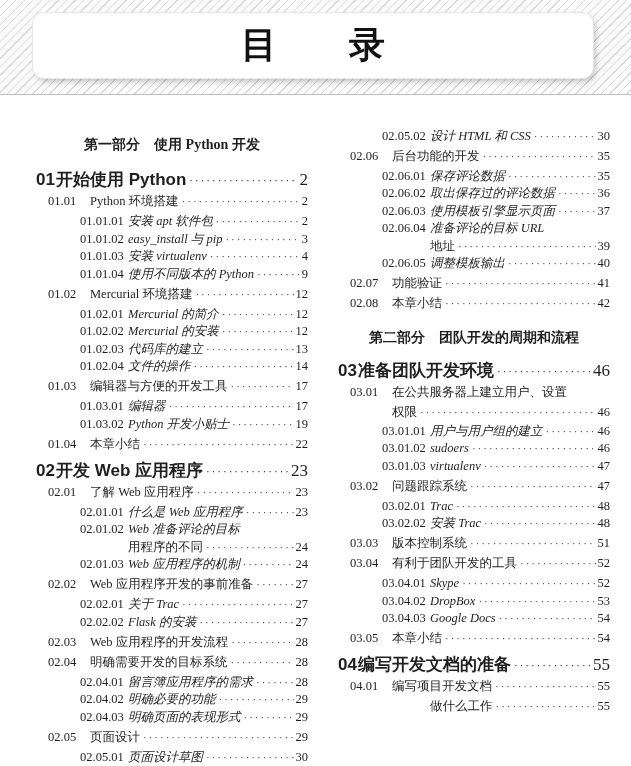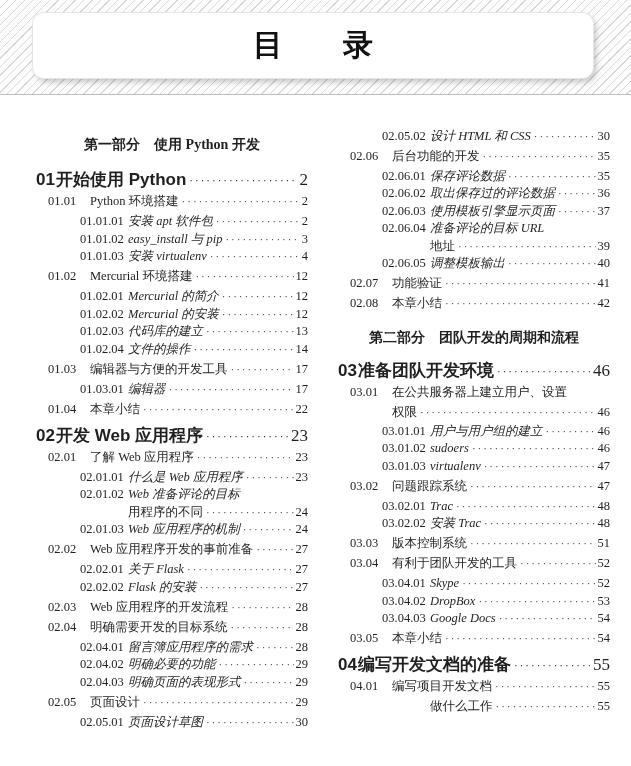"目 录" .page-title { font-size: 30px -> 36px }
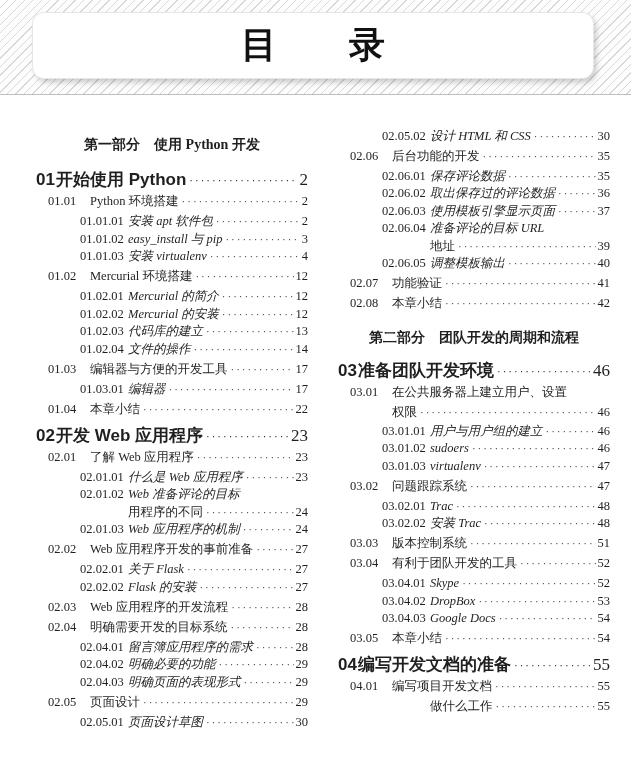"01.01.04" div.row { html: none -> <div> <span>01.01.04</span> <span>使用不同版本的 Python</span> <span></span> <span>9</span> </div> }
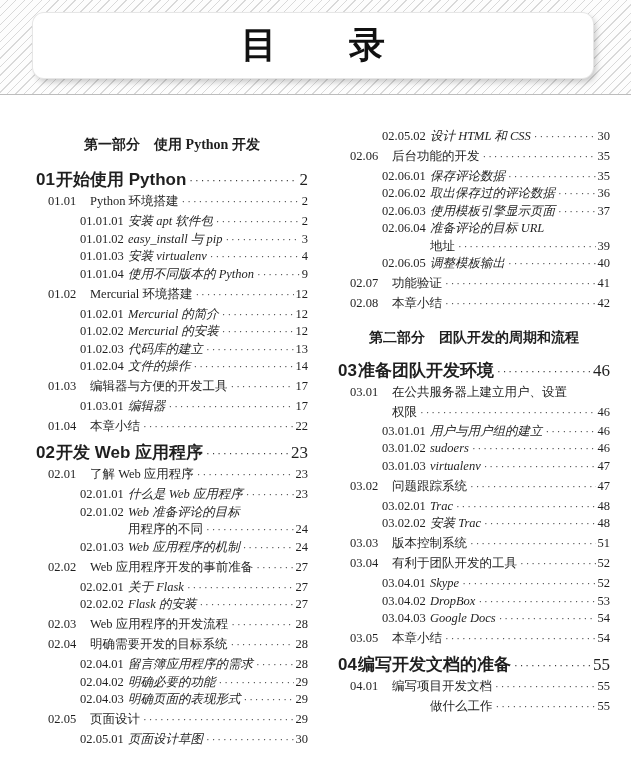"01.03.02" div.row { html: none -> <div> <span>01.03.02</span> <span>Python 开发小贴士</span> <span></span> <span>19</span> </div> }
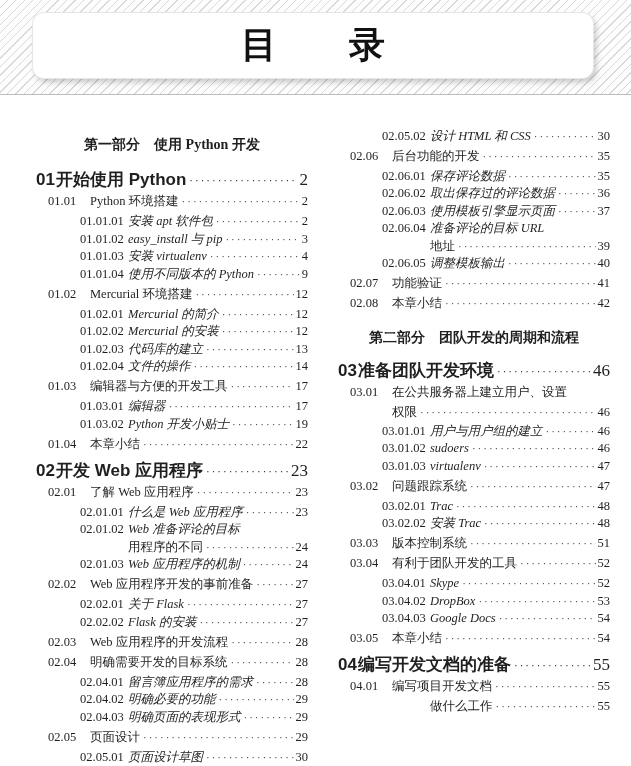"关于 Flask" span.ttl { text: Flask -> Trac }
